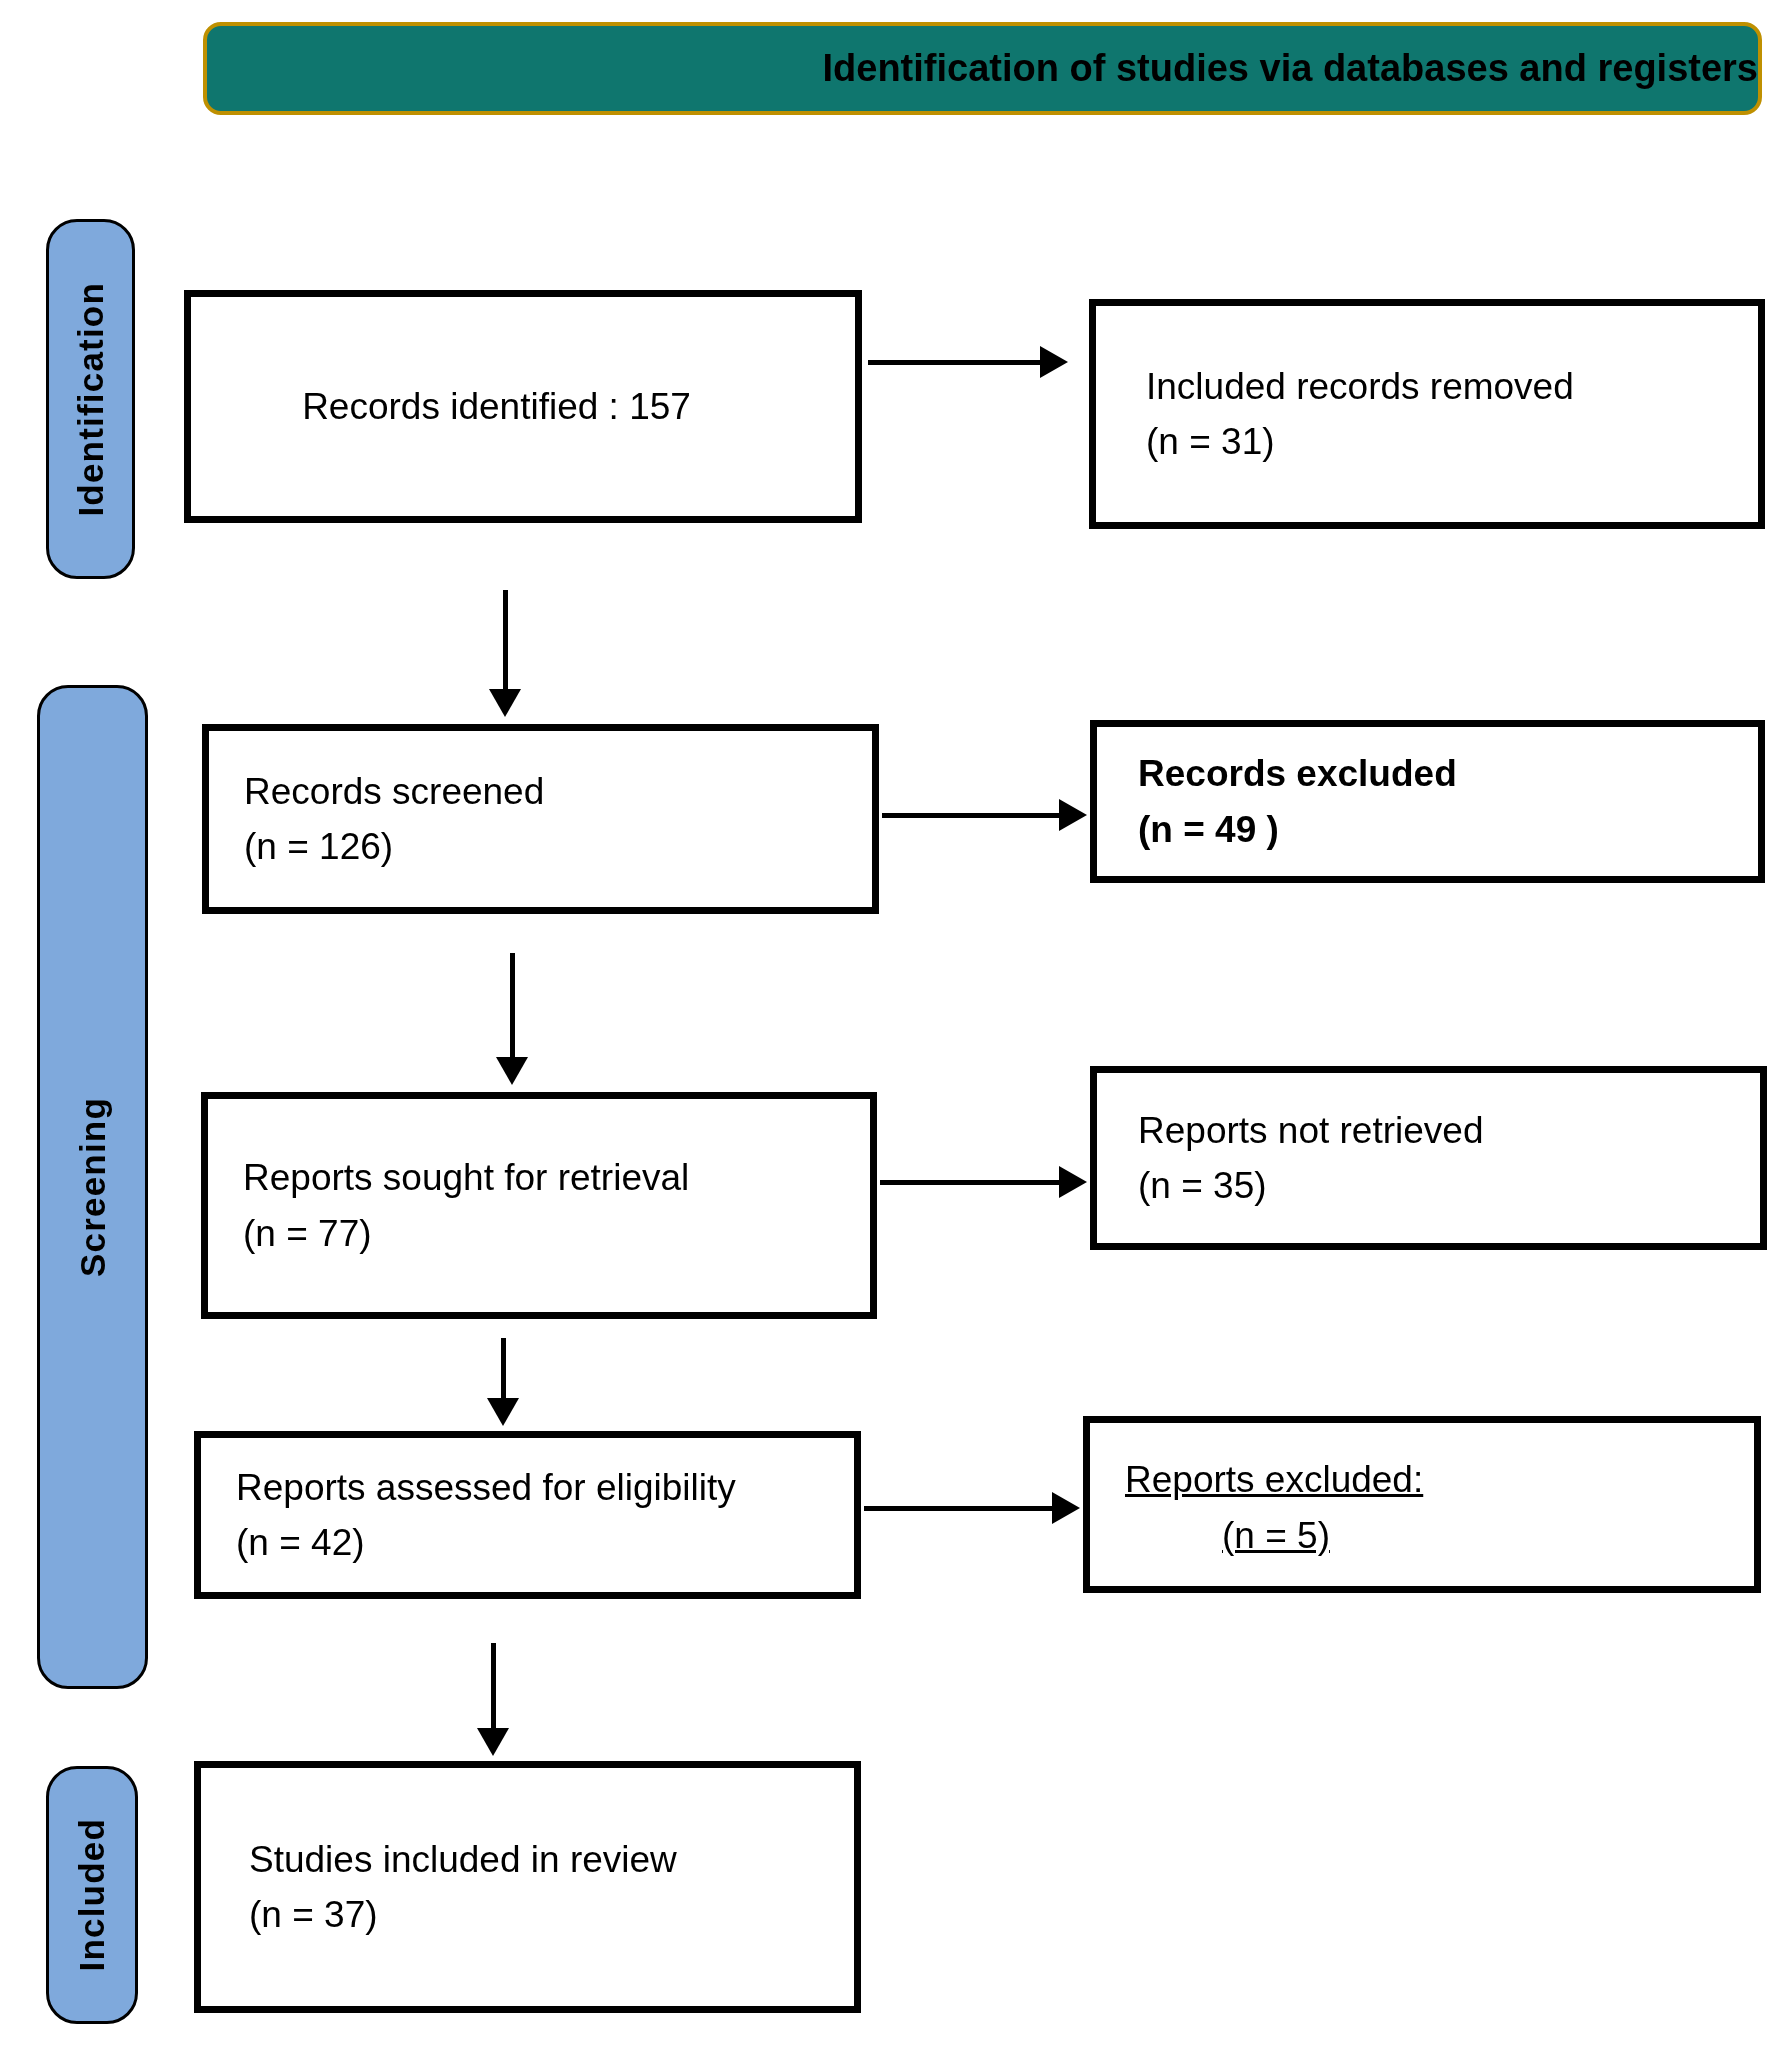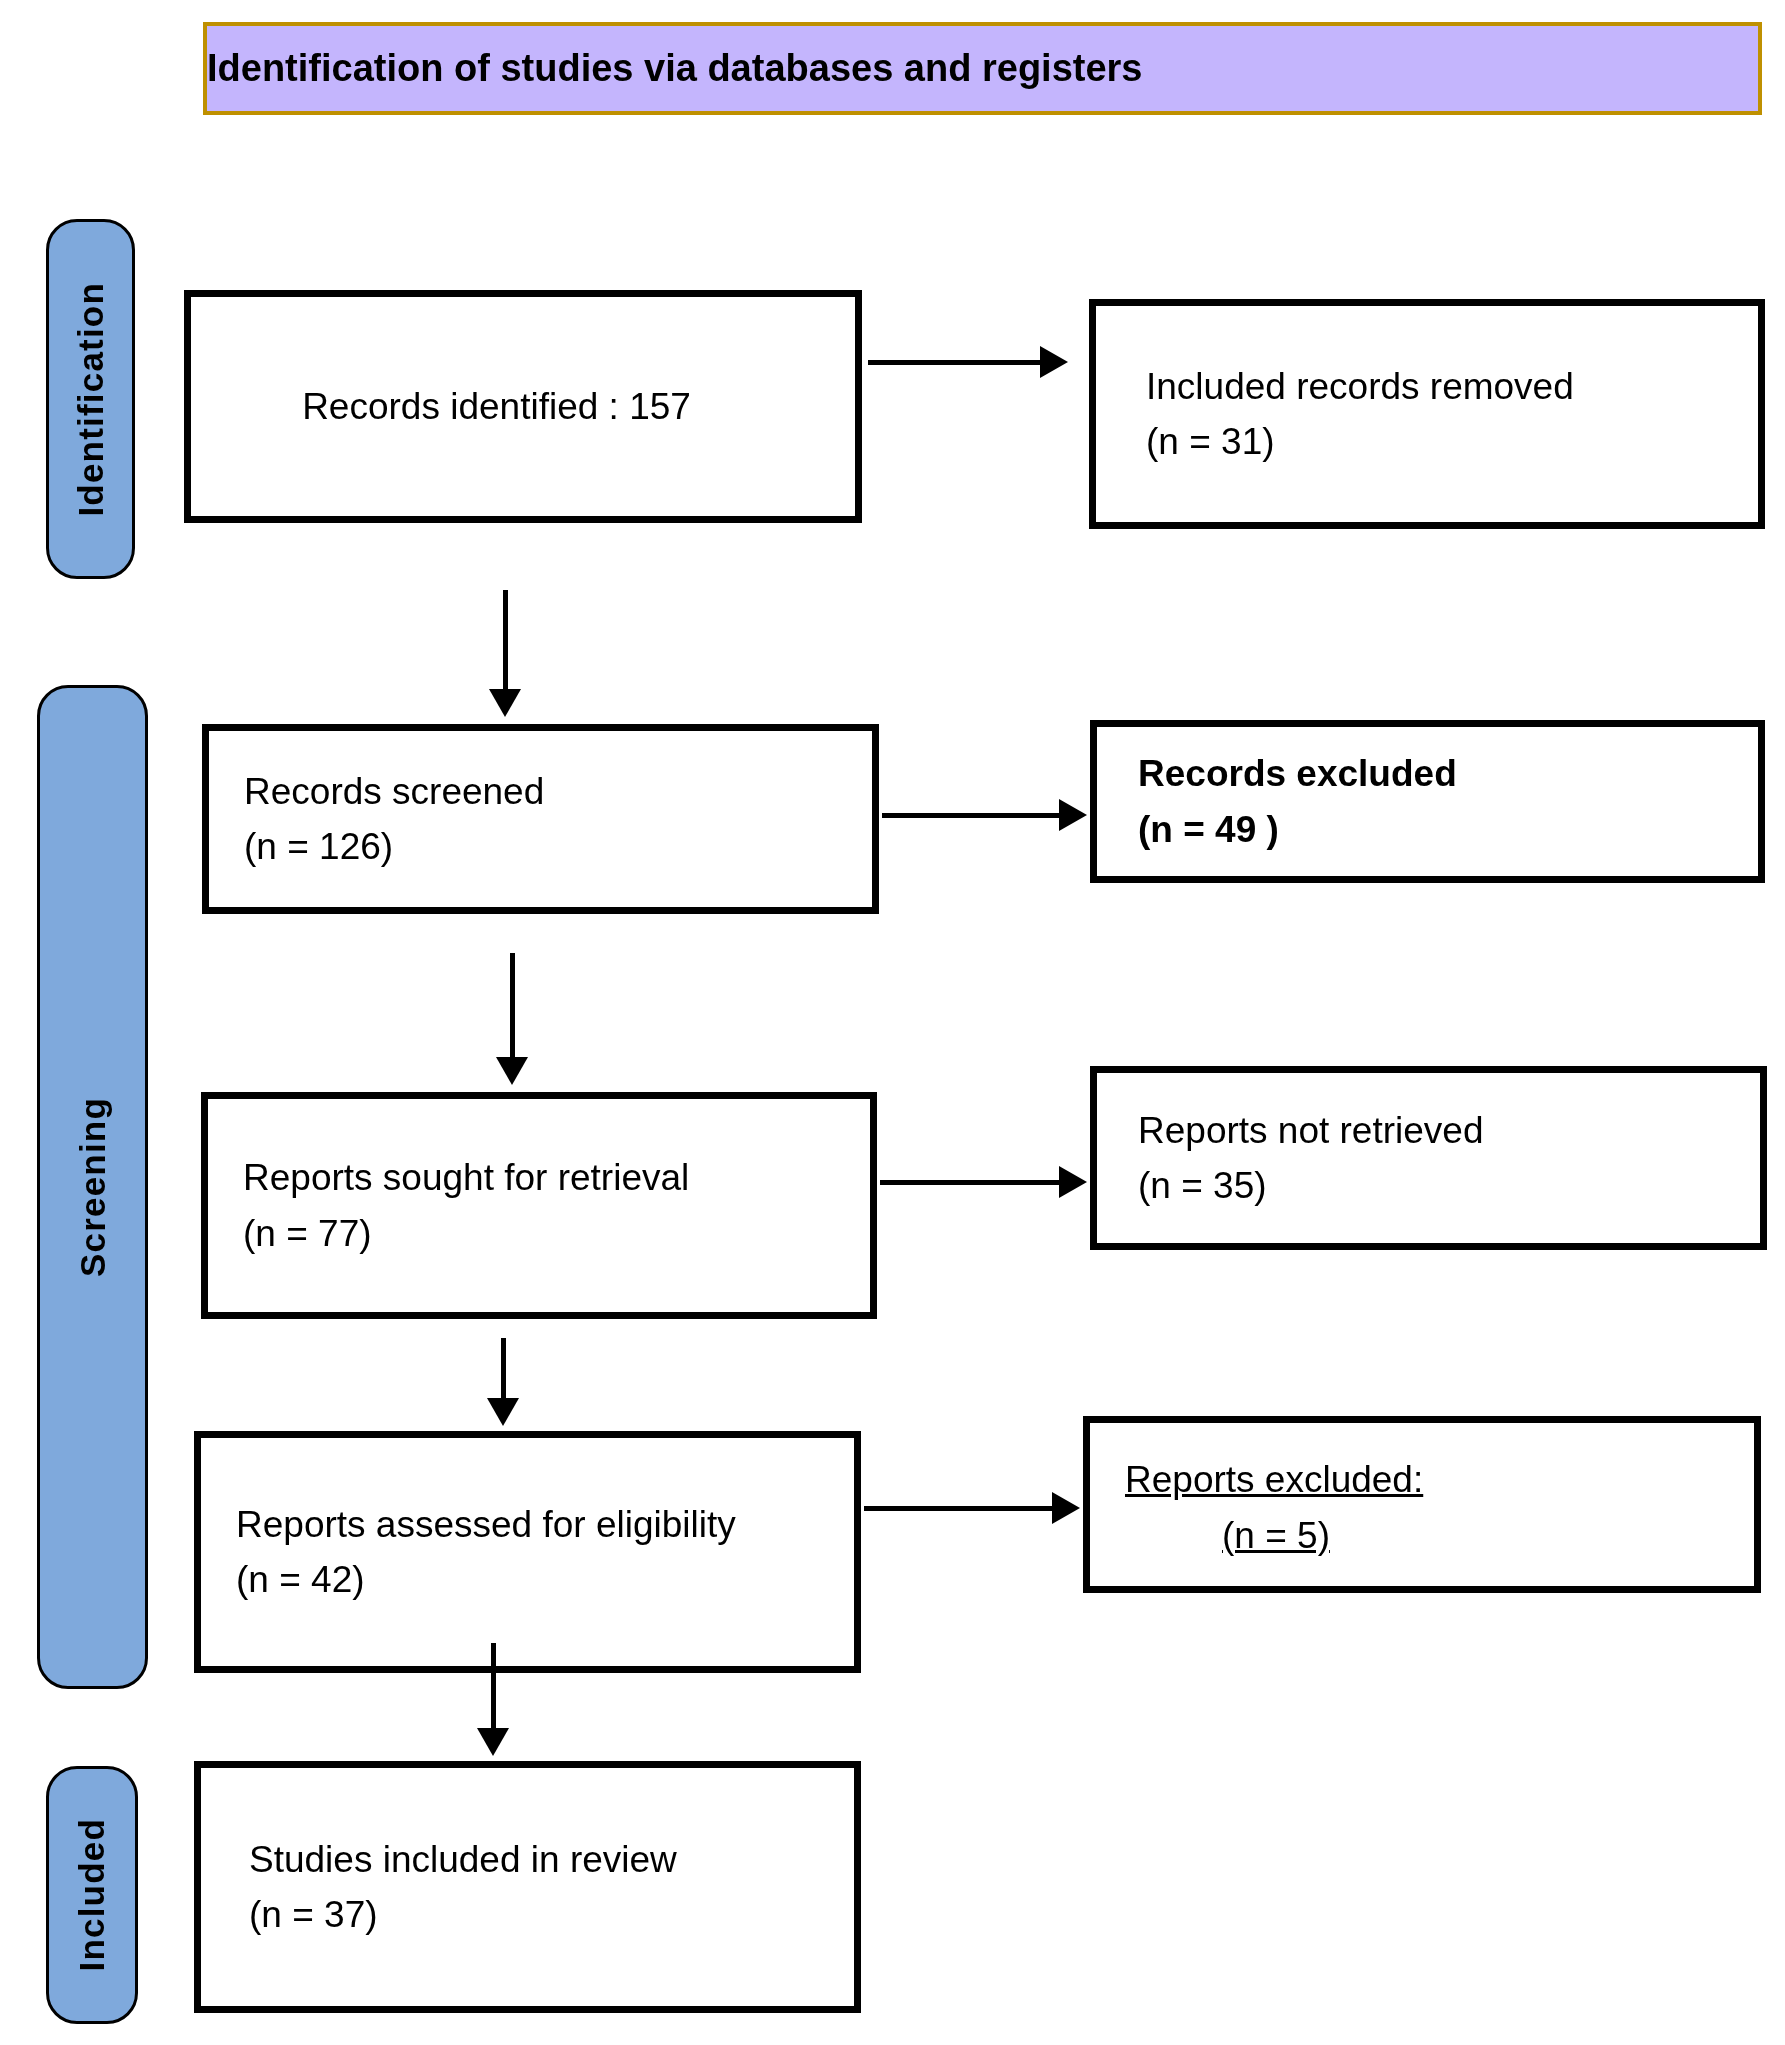"Identification of studies via databases" .banner { background: #c4b5fd -> #0f766e; border-radius: 0 -> 18px; justify-content: flex-start -> flex-end }
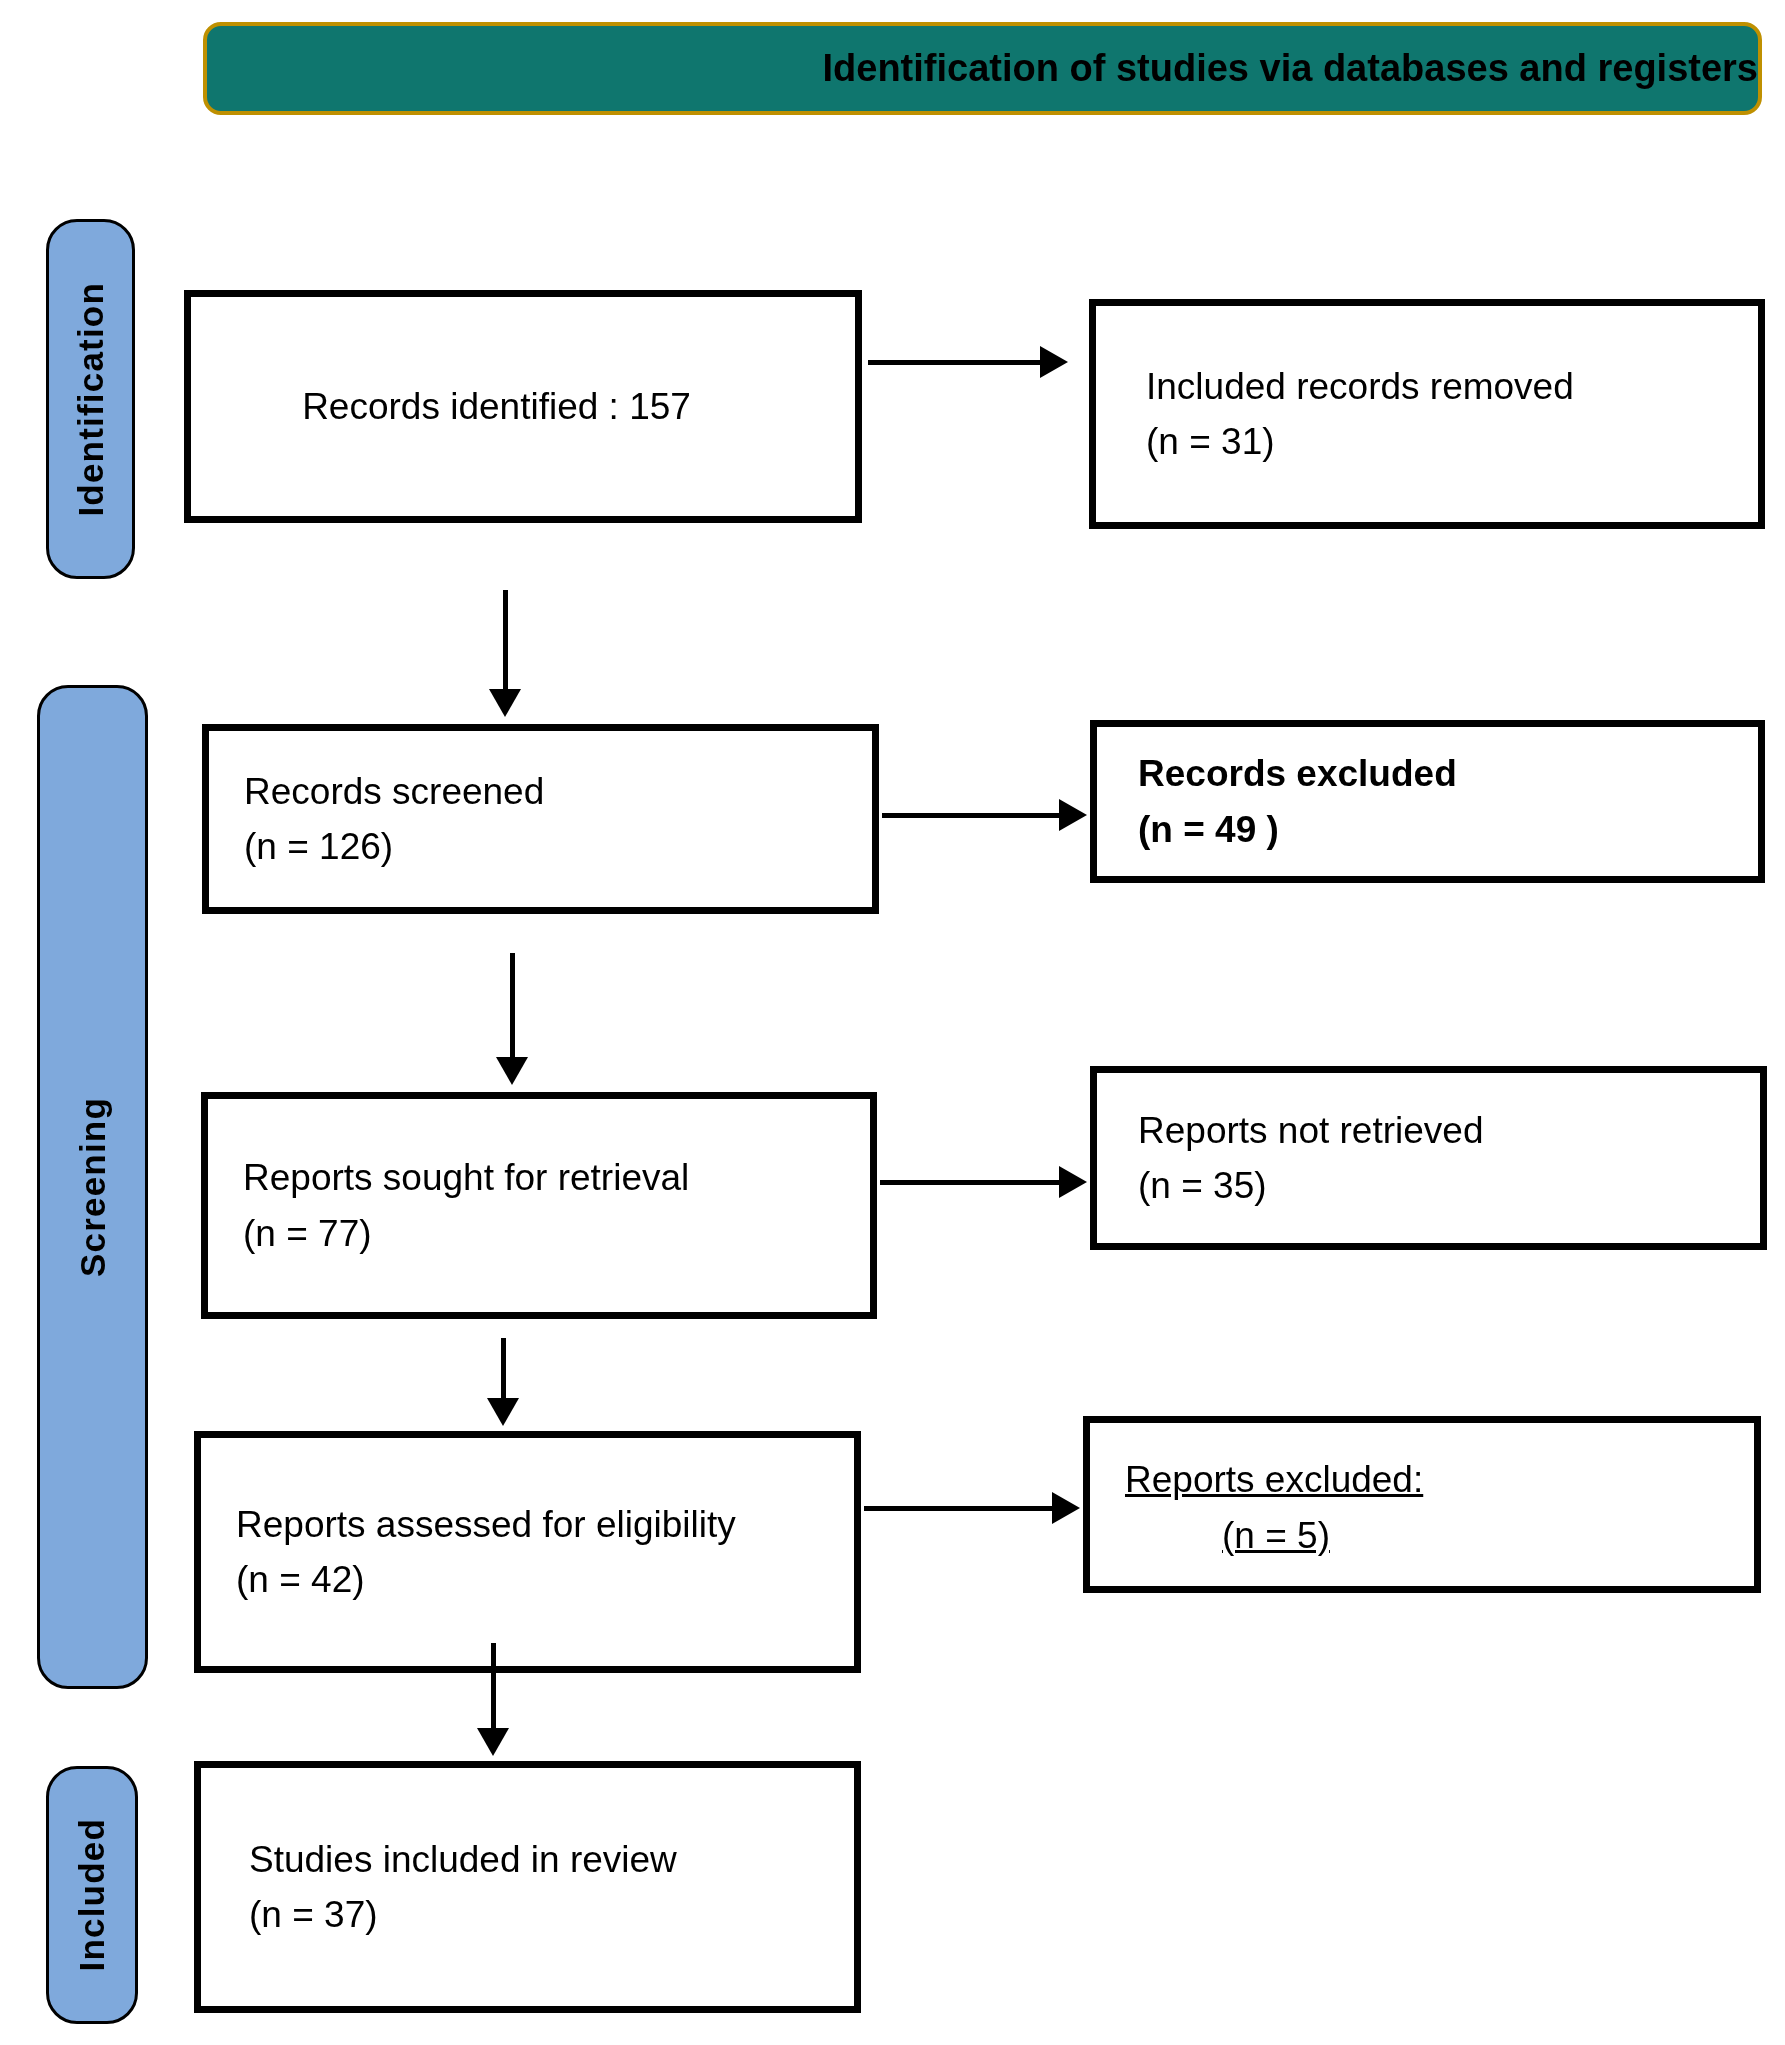"Reports assessed for eligibility" div.fbox { height: 242px -> 168px }
